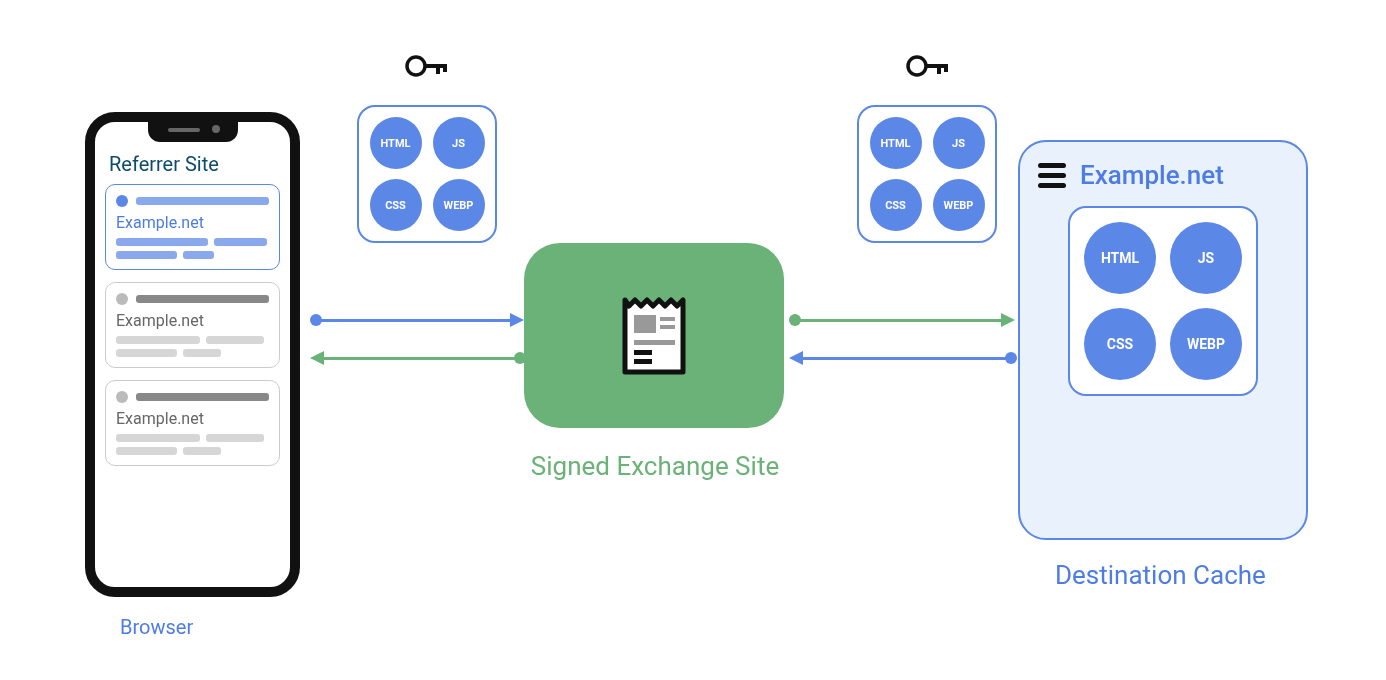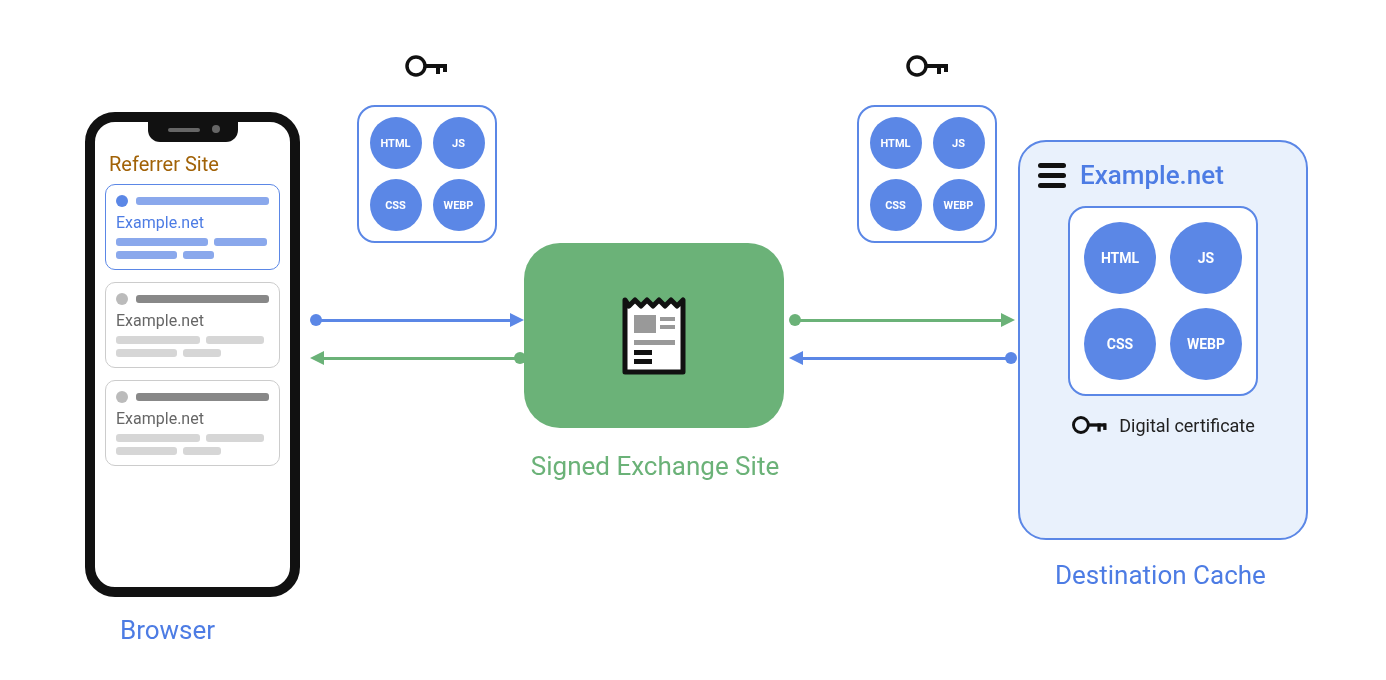"Referrer Site" .referrer-title { color: #a16207 -> #0c4a6e }
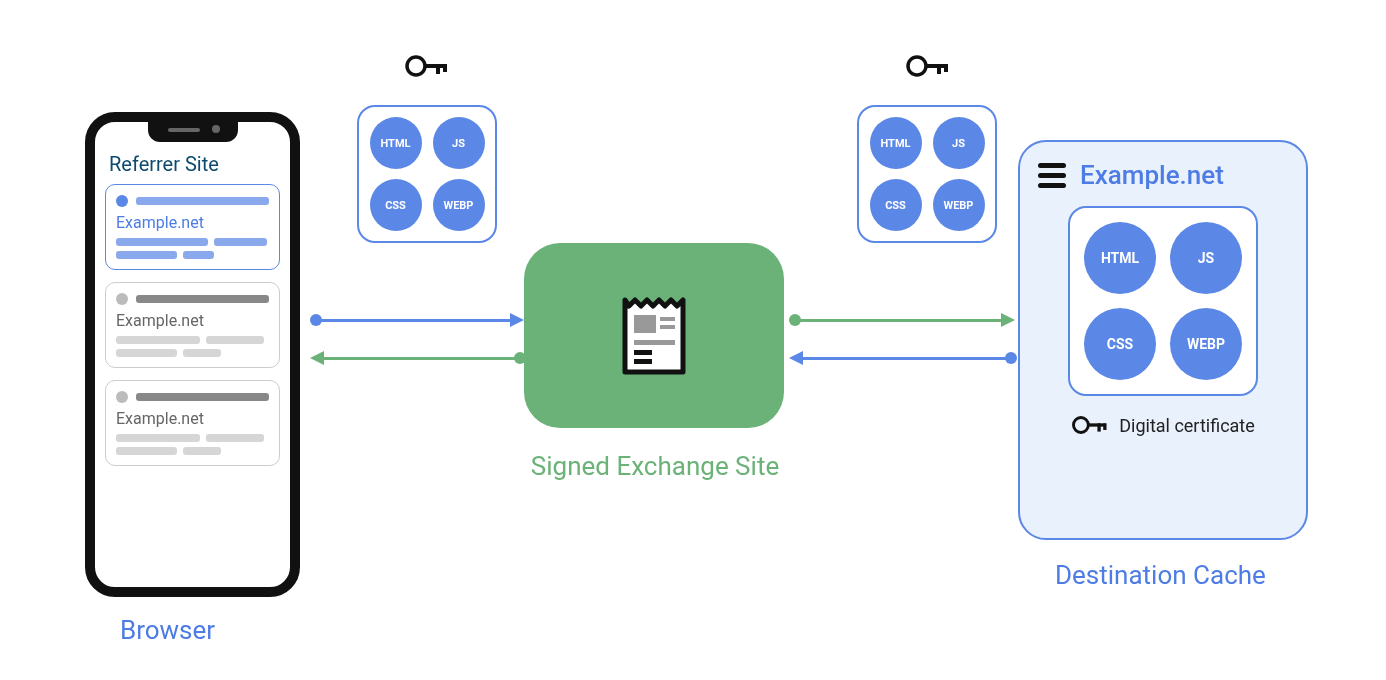"Digital certificate" div.cert-row { html: <div> <span> <svg> <circle></circle> <rect></rect> <rect></rect> <rect></rect> </svg> </span> <span>Digital certificate</span> </div> -> none }
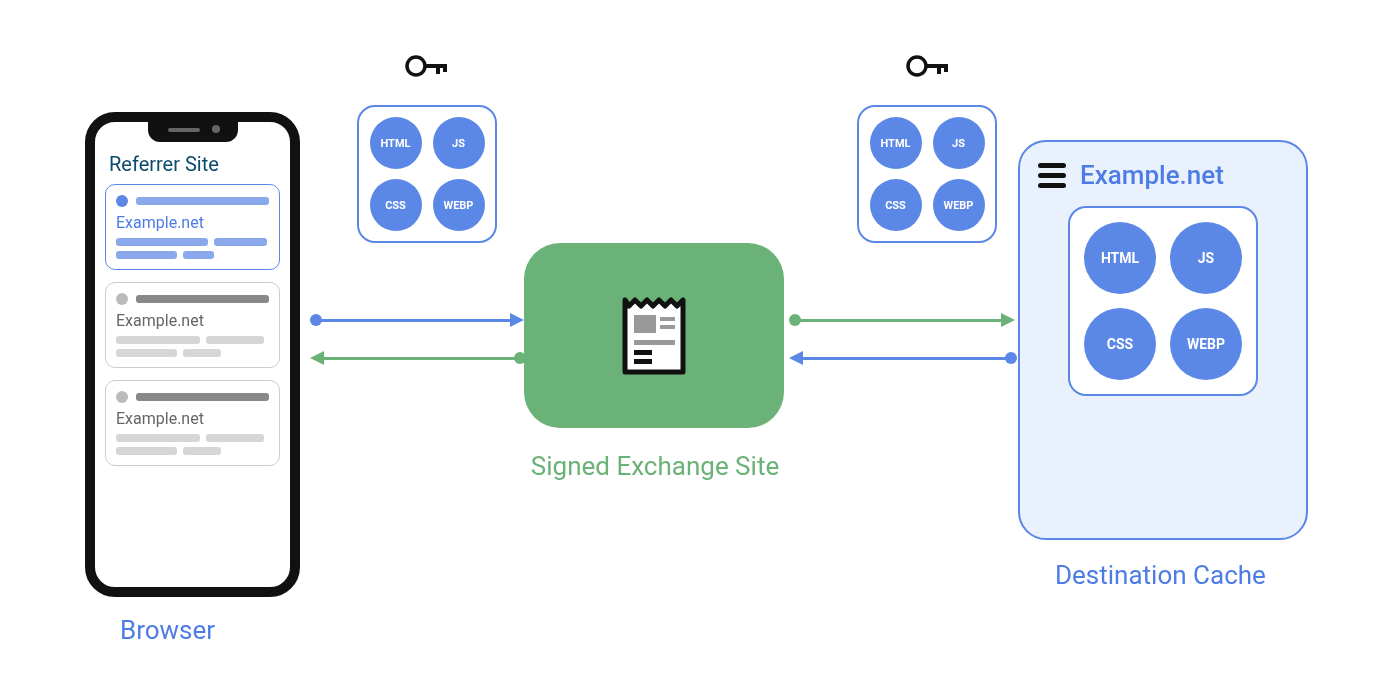"Browser" .browser-label { font-size: 26px -> 20px }
